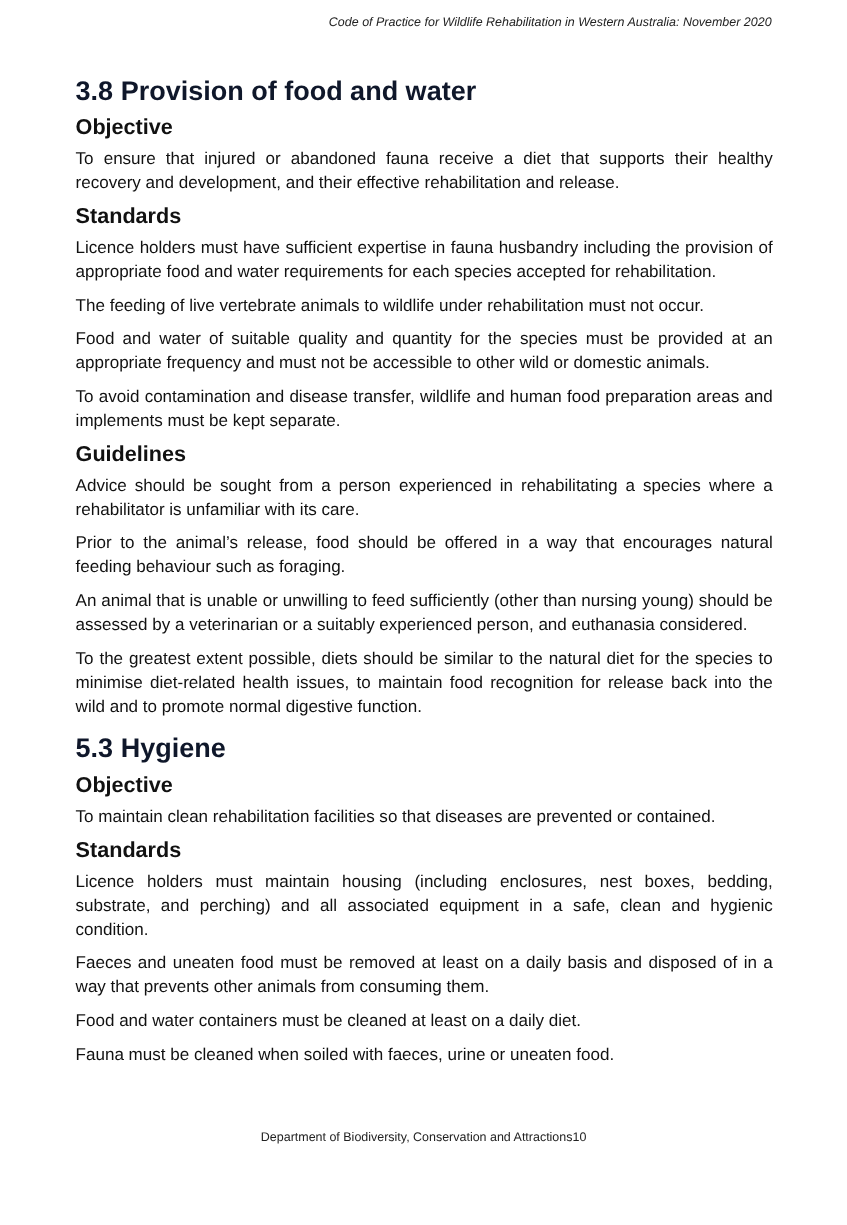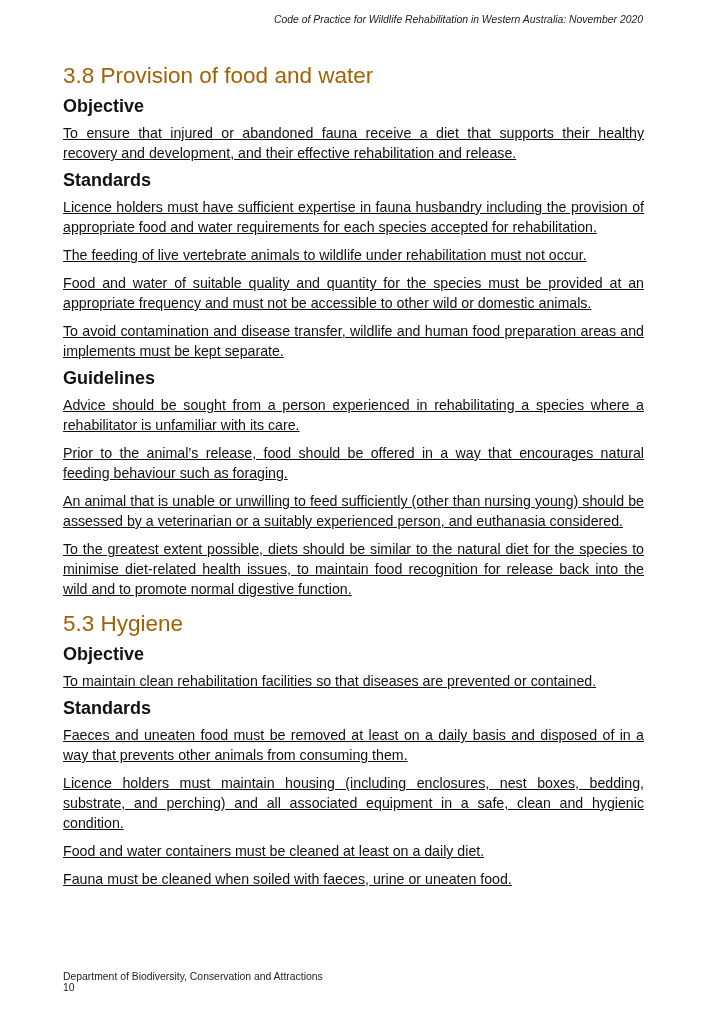"3.8 Provision of food and" h2 { color: #a16207 -> #0f172a; font-weight: normal -> bold }
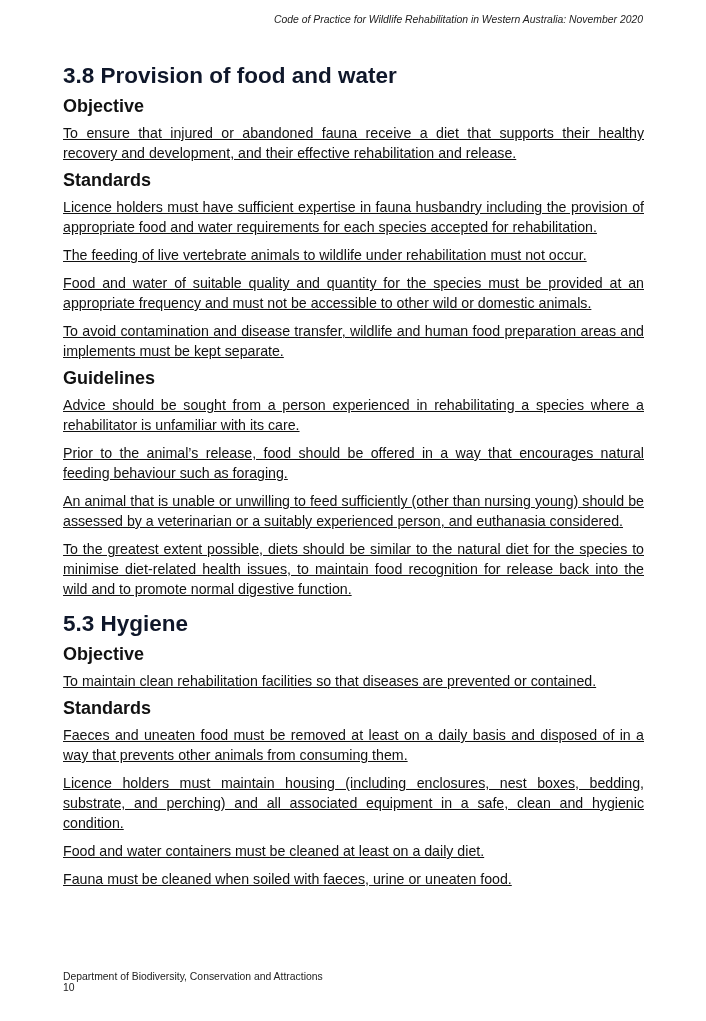"To ensure that injured or" p { text-decoration: underline -> none }
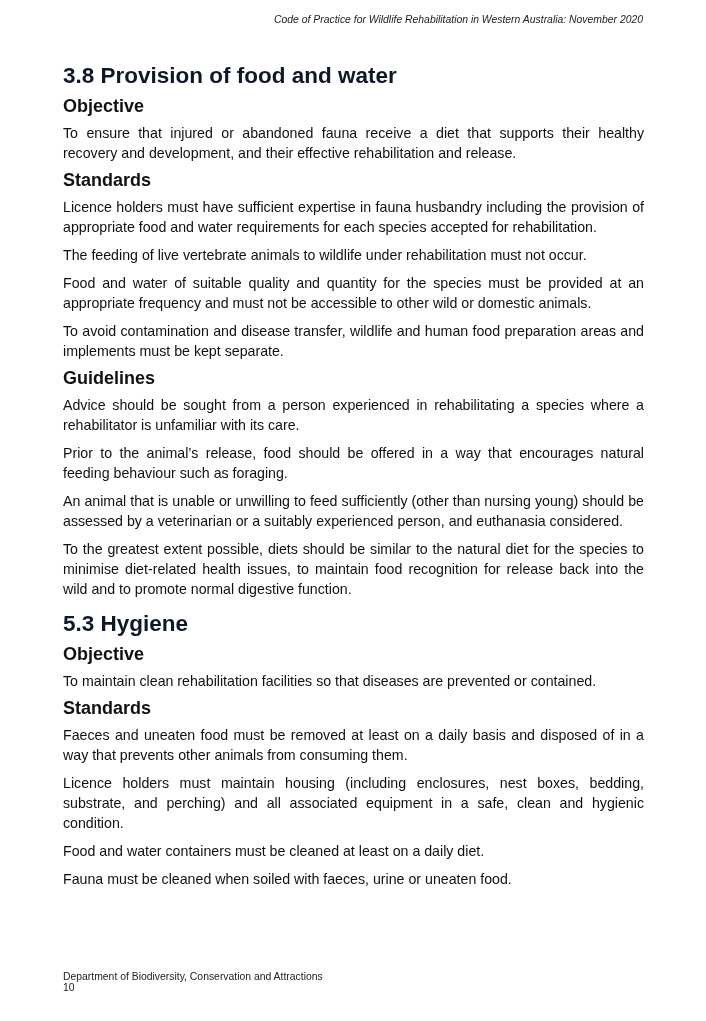"Faeces and uneaten food must" p { order: before "Licence holders must maintain housing" -> after "Licence holders must maintain housing" }
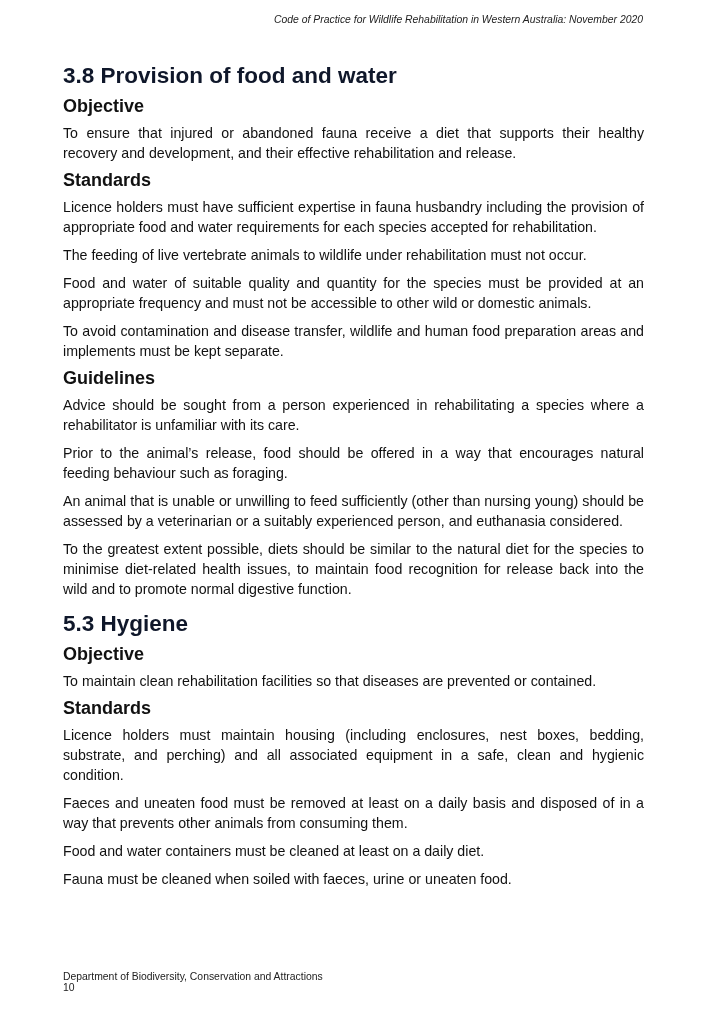"Department of Biodiversity, Conservation" .footer { flex-direction: column -> none; justify-content: flex-start -> center; top: 971px -> 943px }
